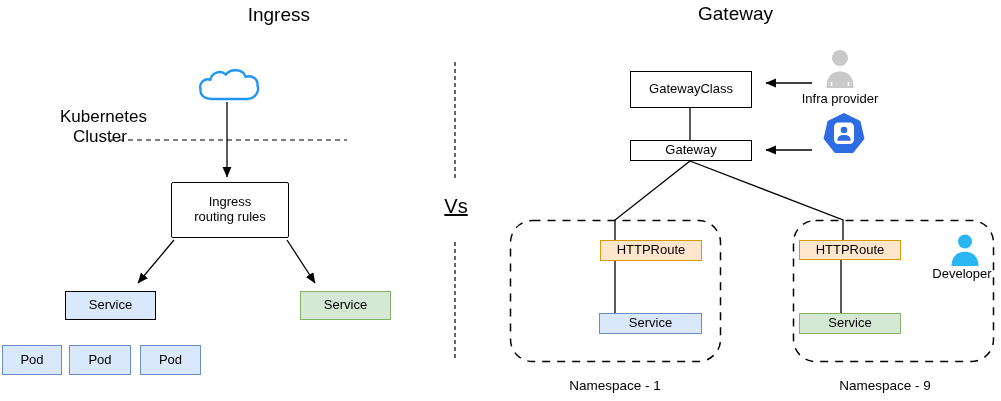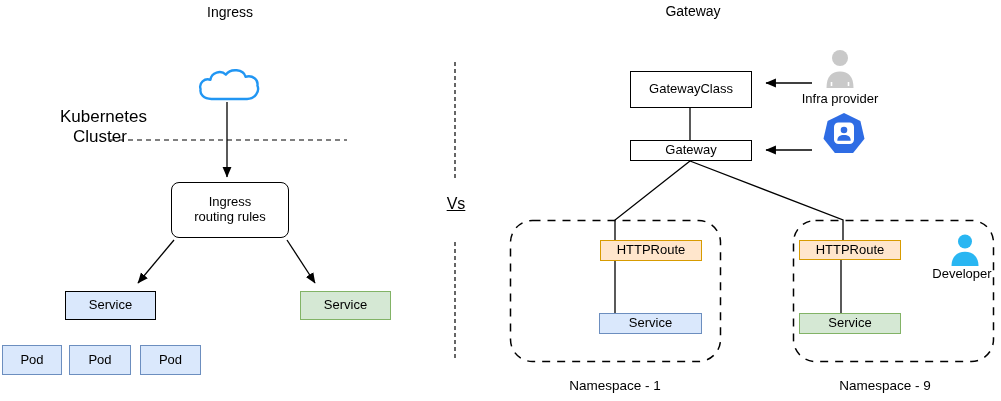"Ingress" .title { font-size: 14px -> 19px; text-align: none -> right }
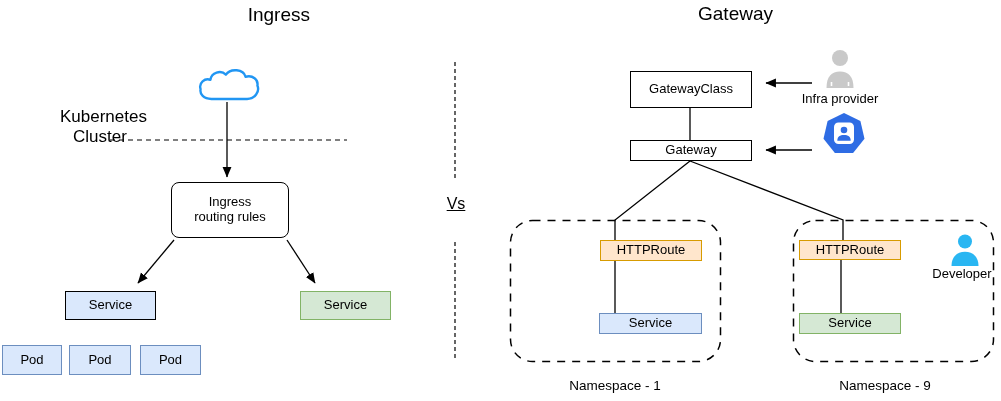"Ingress routing rules" .rounded { border-radius: 8px -> 2px }
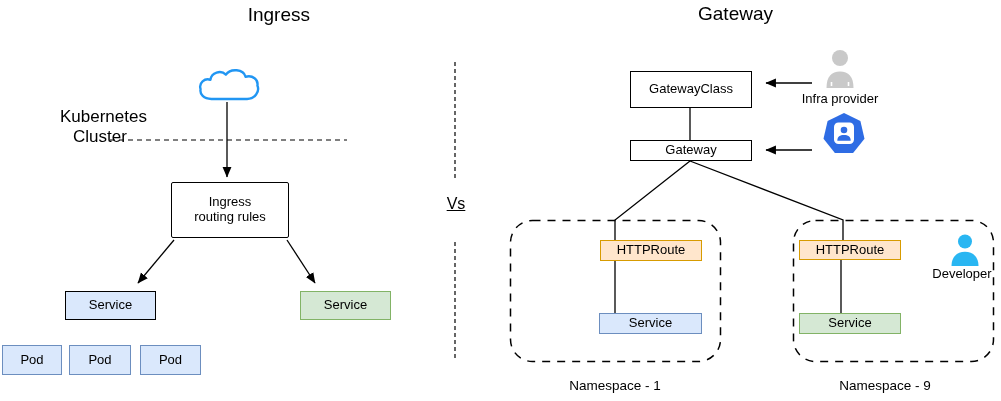"Vs" .vs { font-size: 16px -> 20px }
